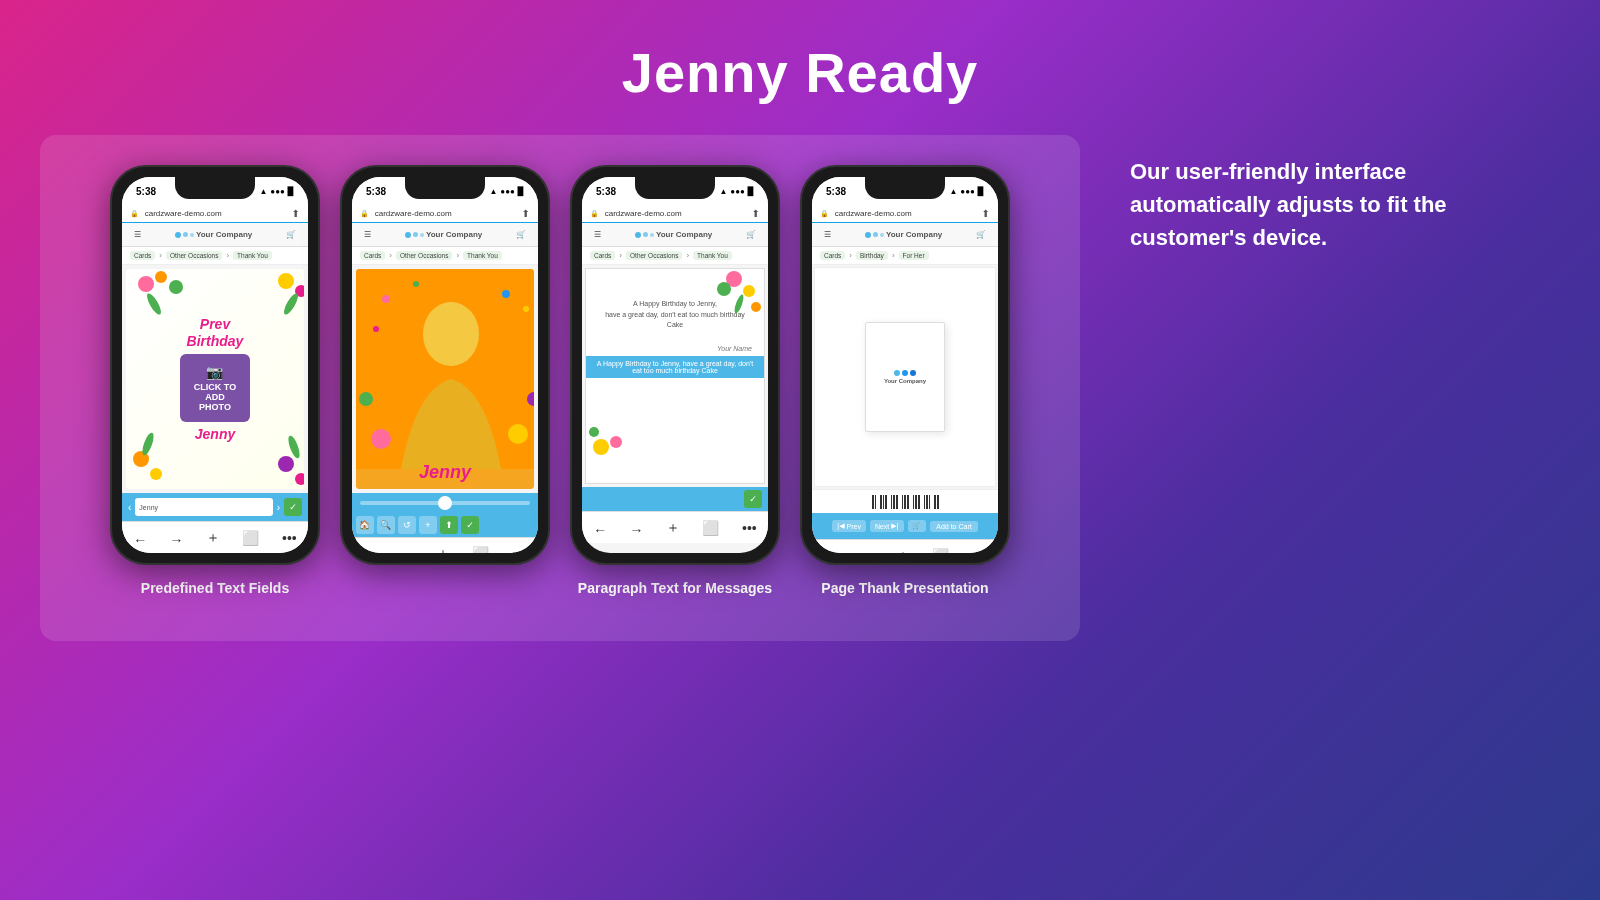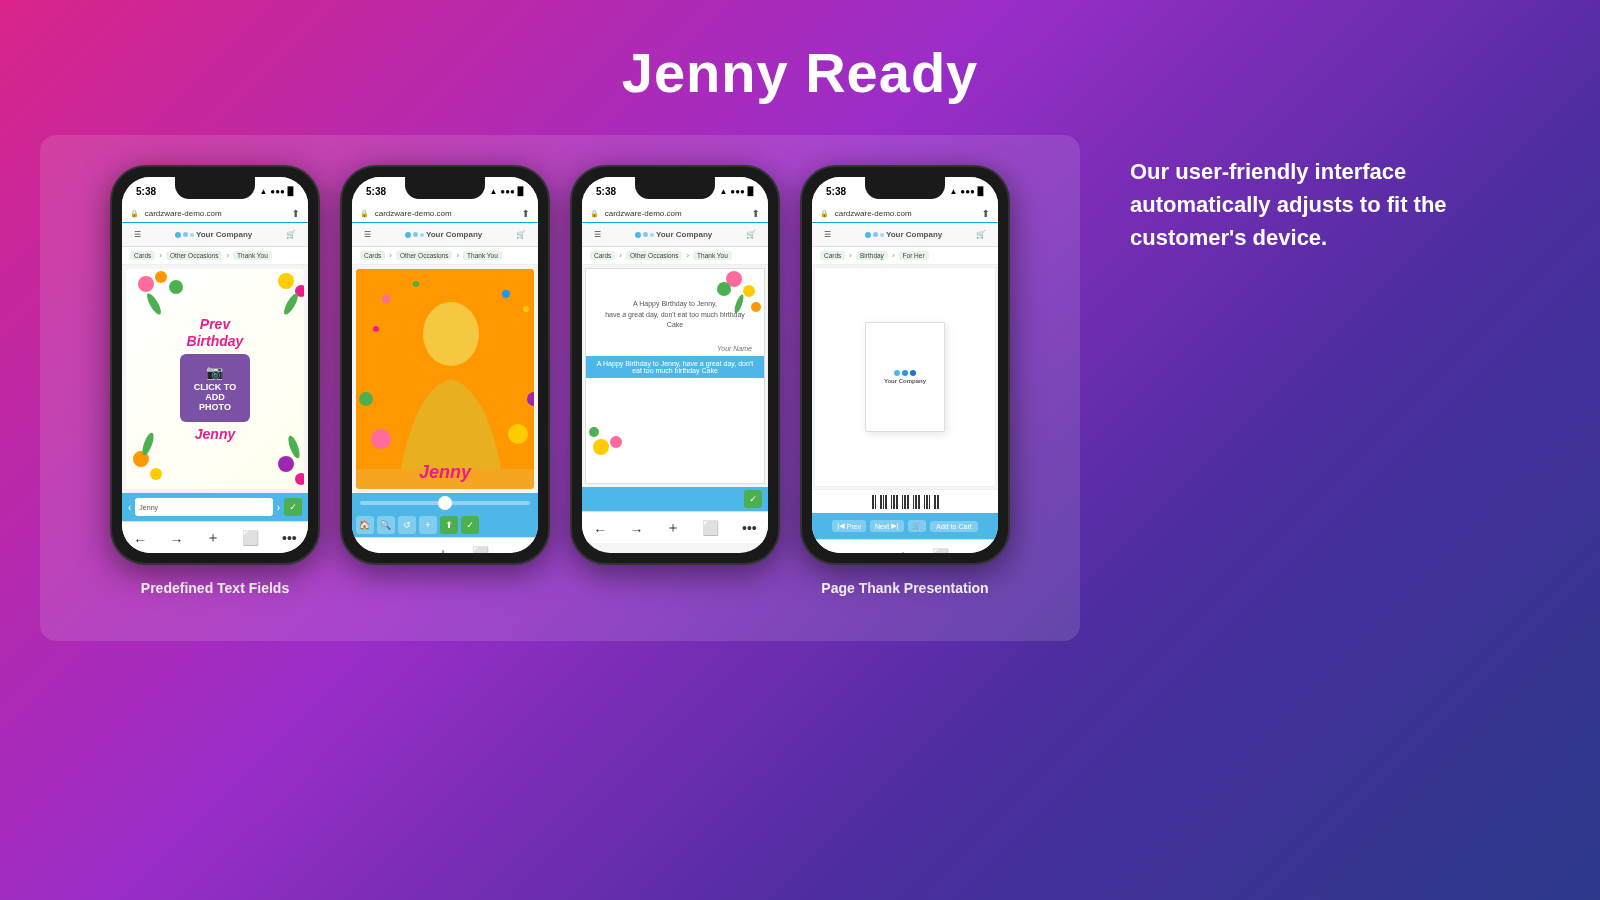"Paragraph Text for Messages" div.phone-caption { html: none -> <div>Paragraph Text for Messages</div> }
